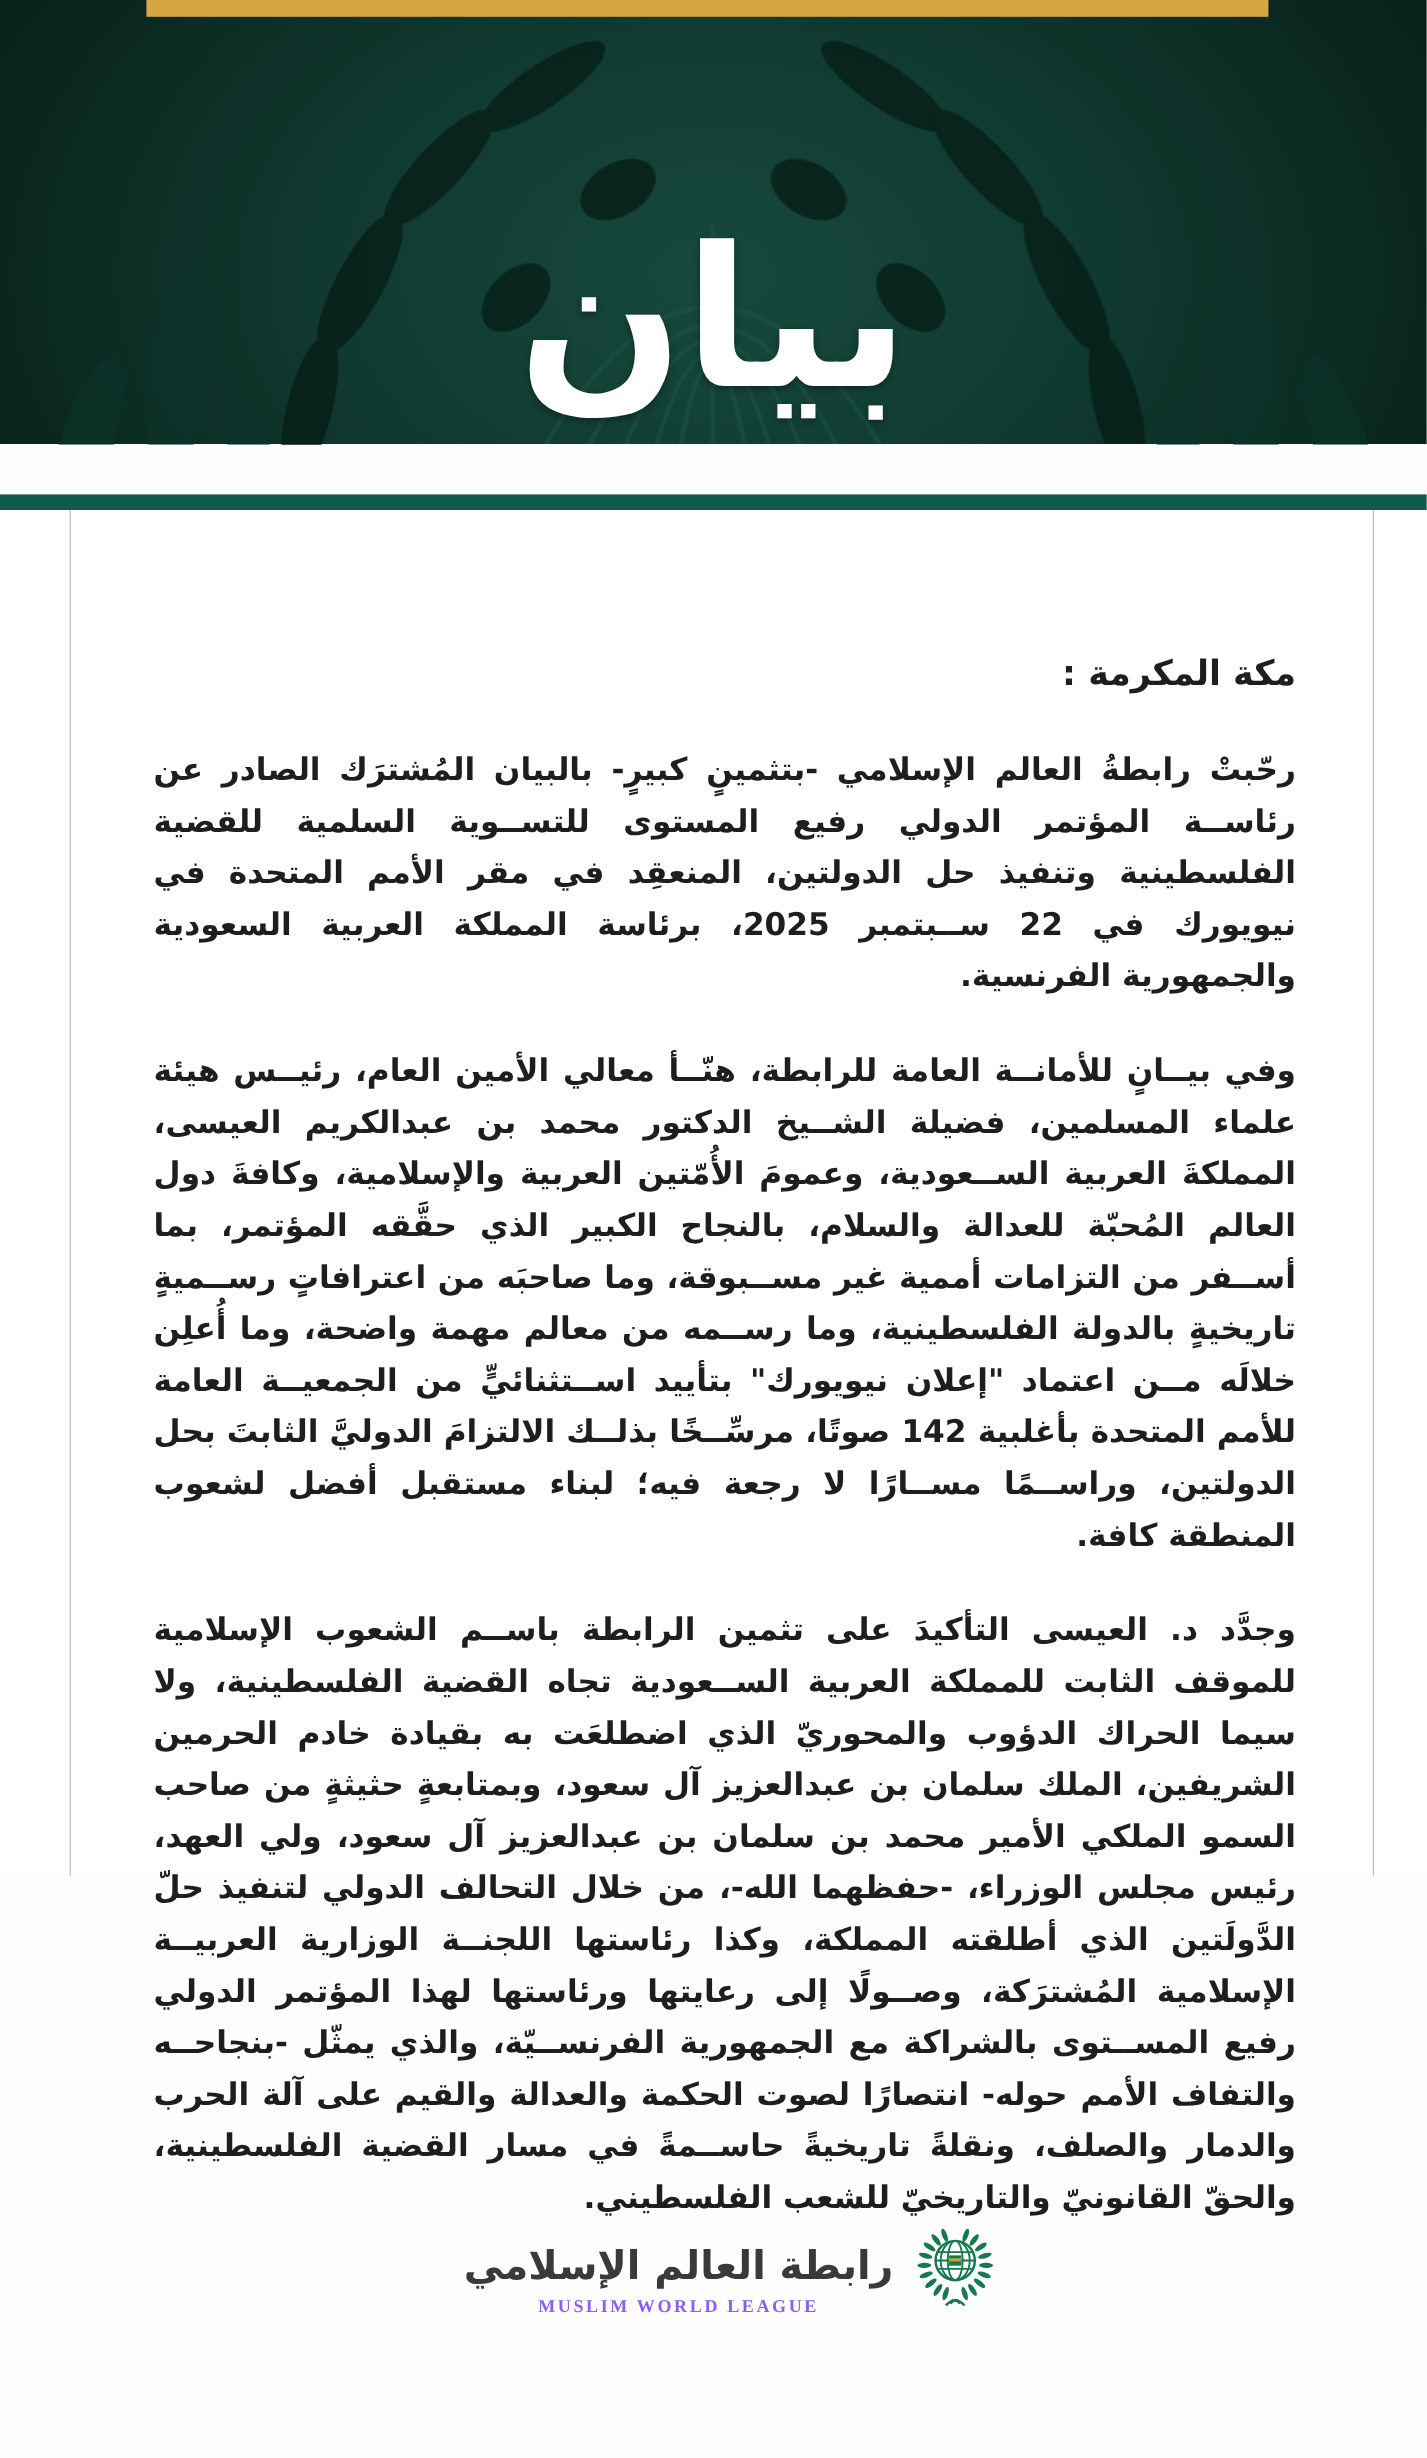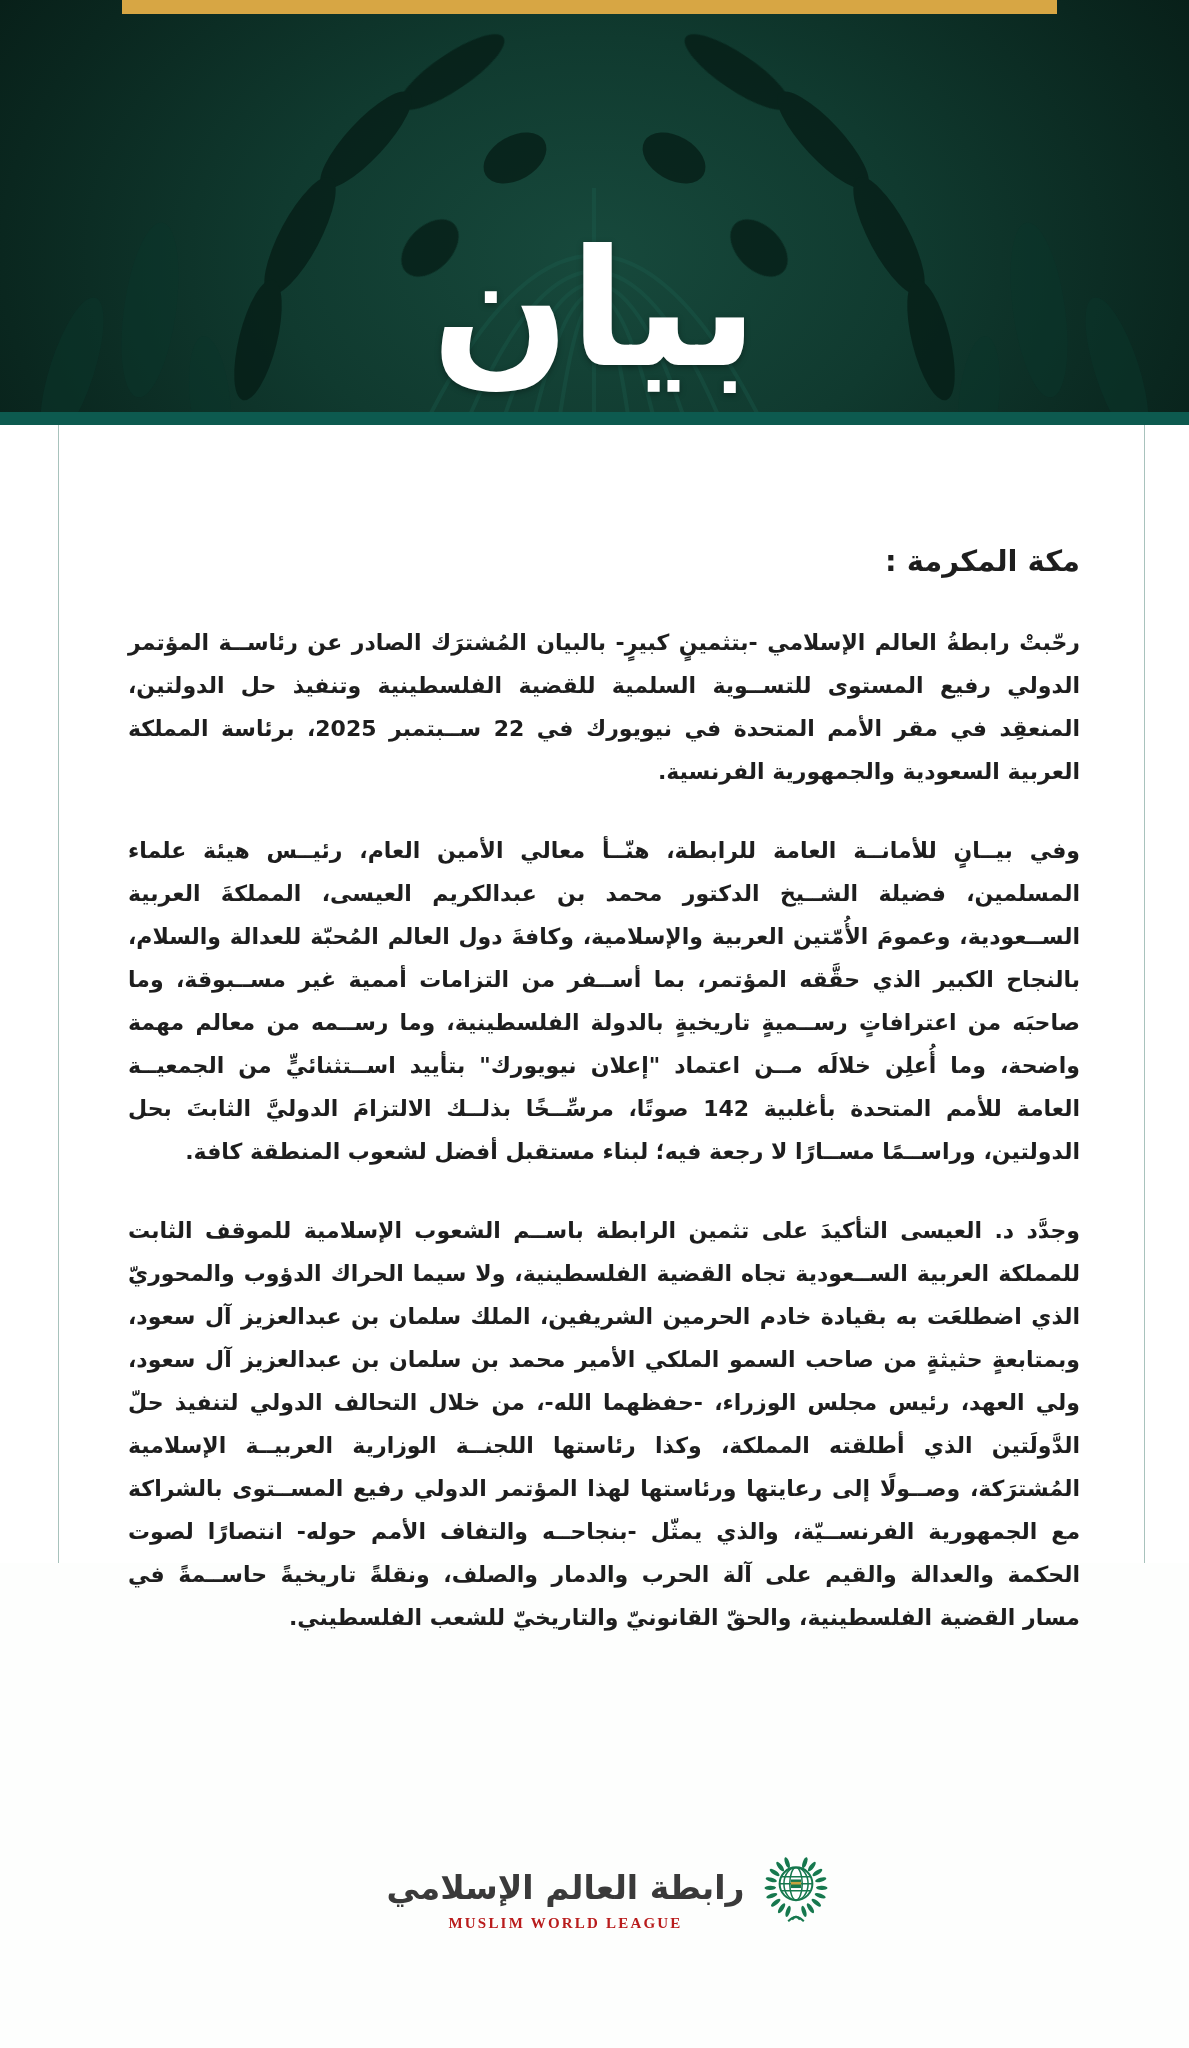"بيان" .hero { height: 412px -> 370px }
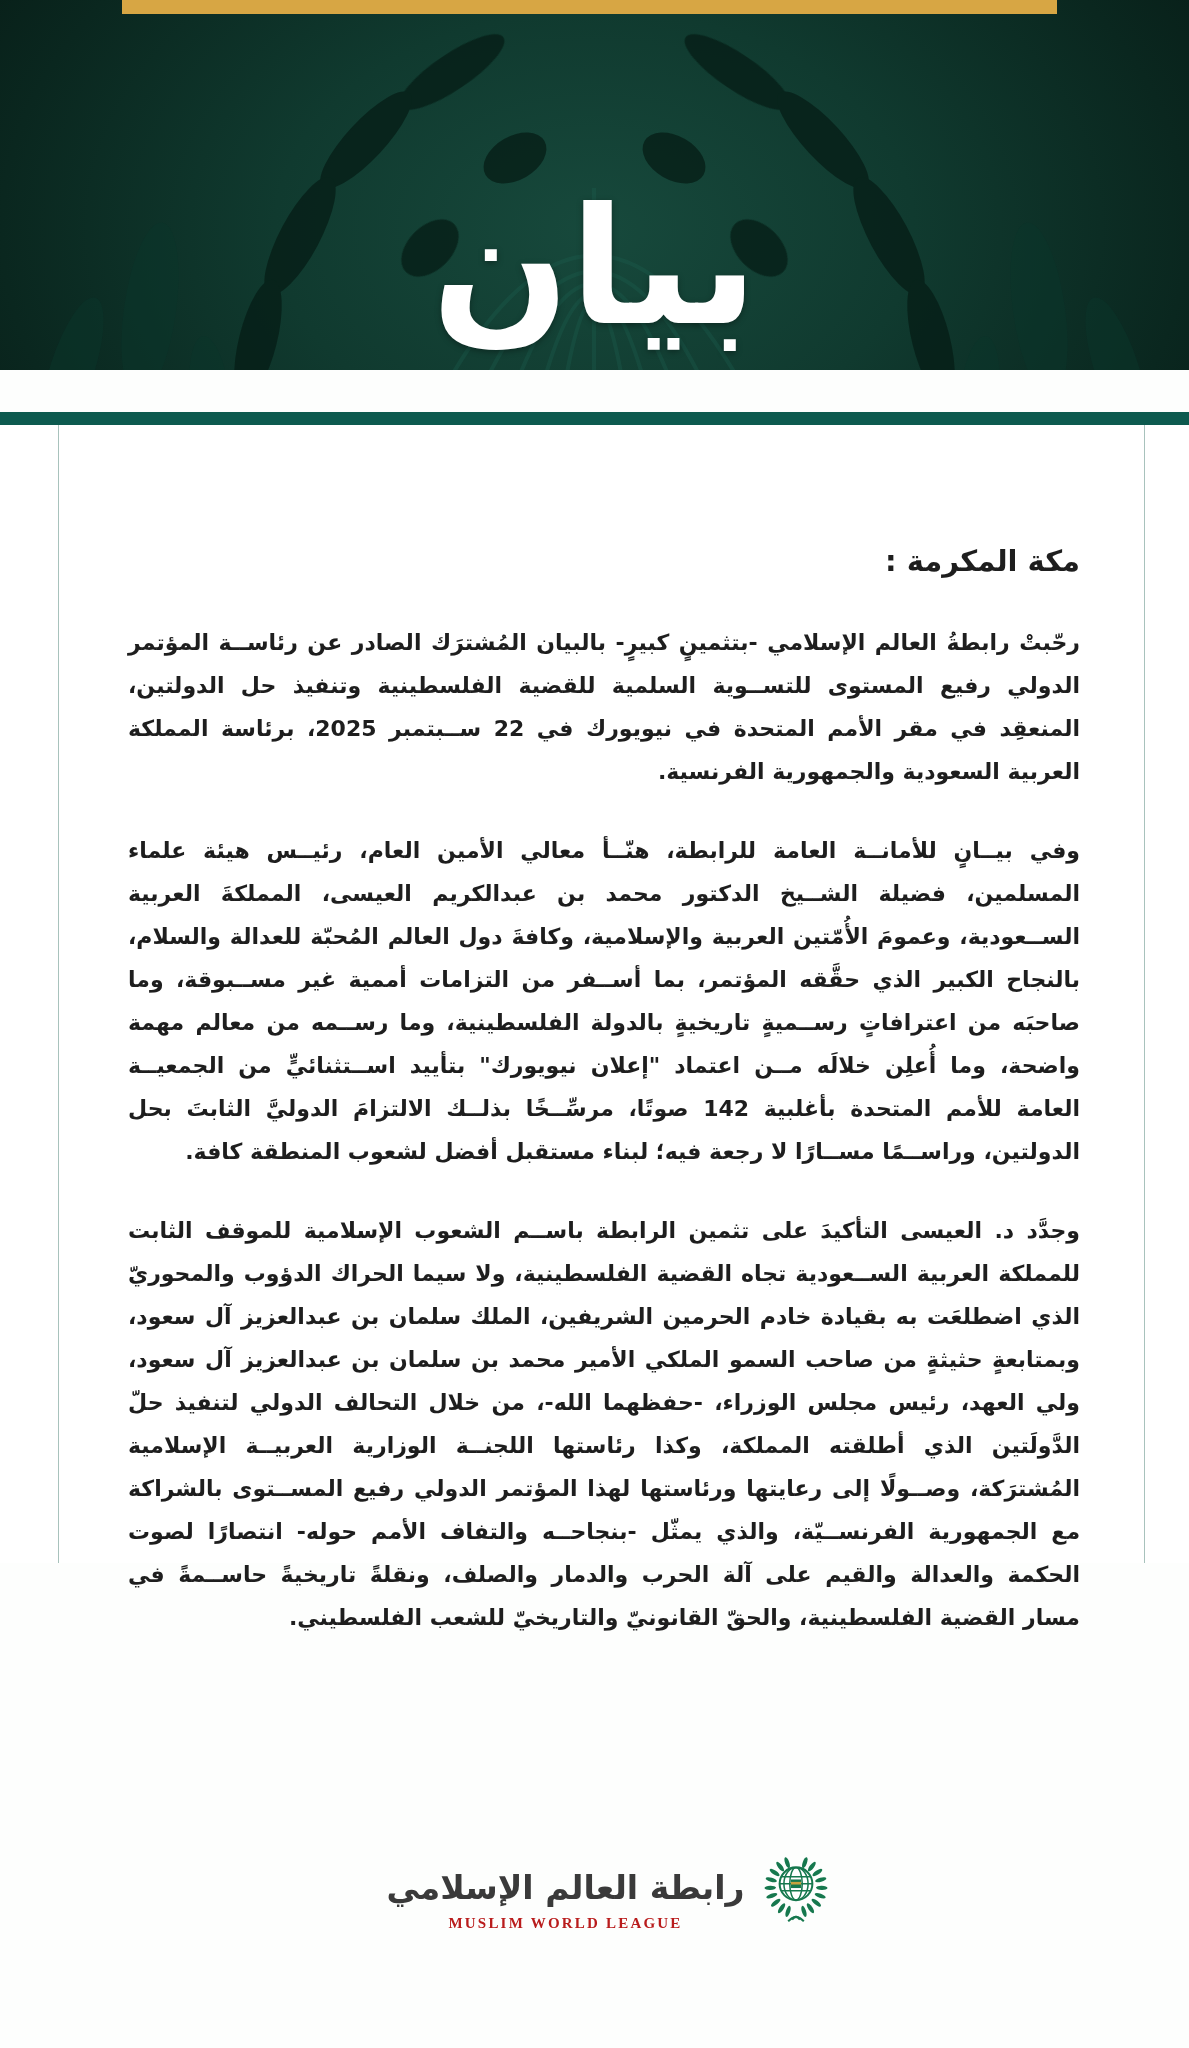"رحّبتْ رابطةُ العالم الإسلامي -بتثمينٍ" .body-par { font-size: 22px -> 26px }
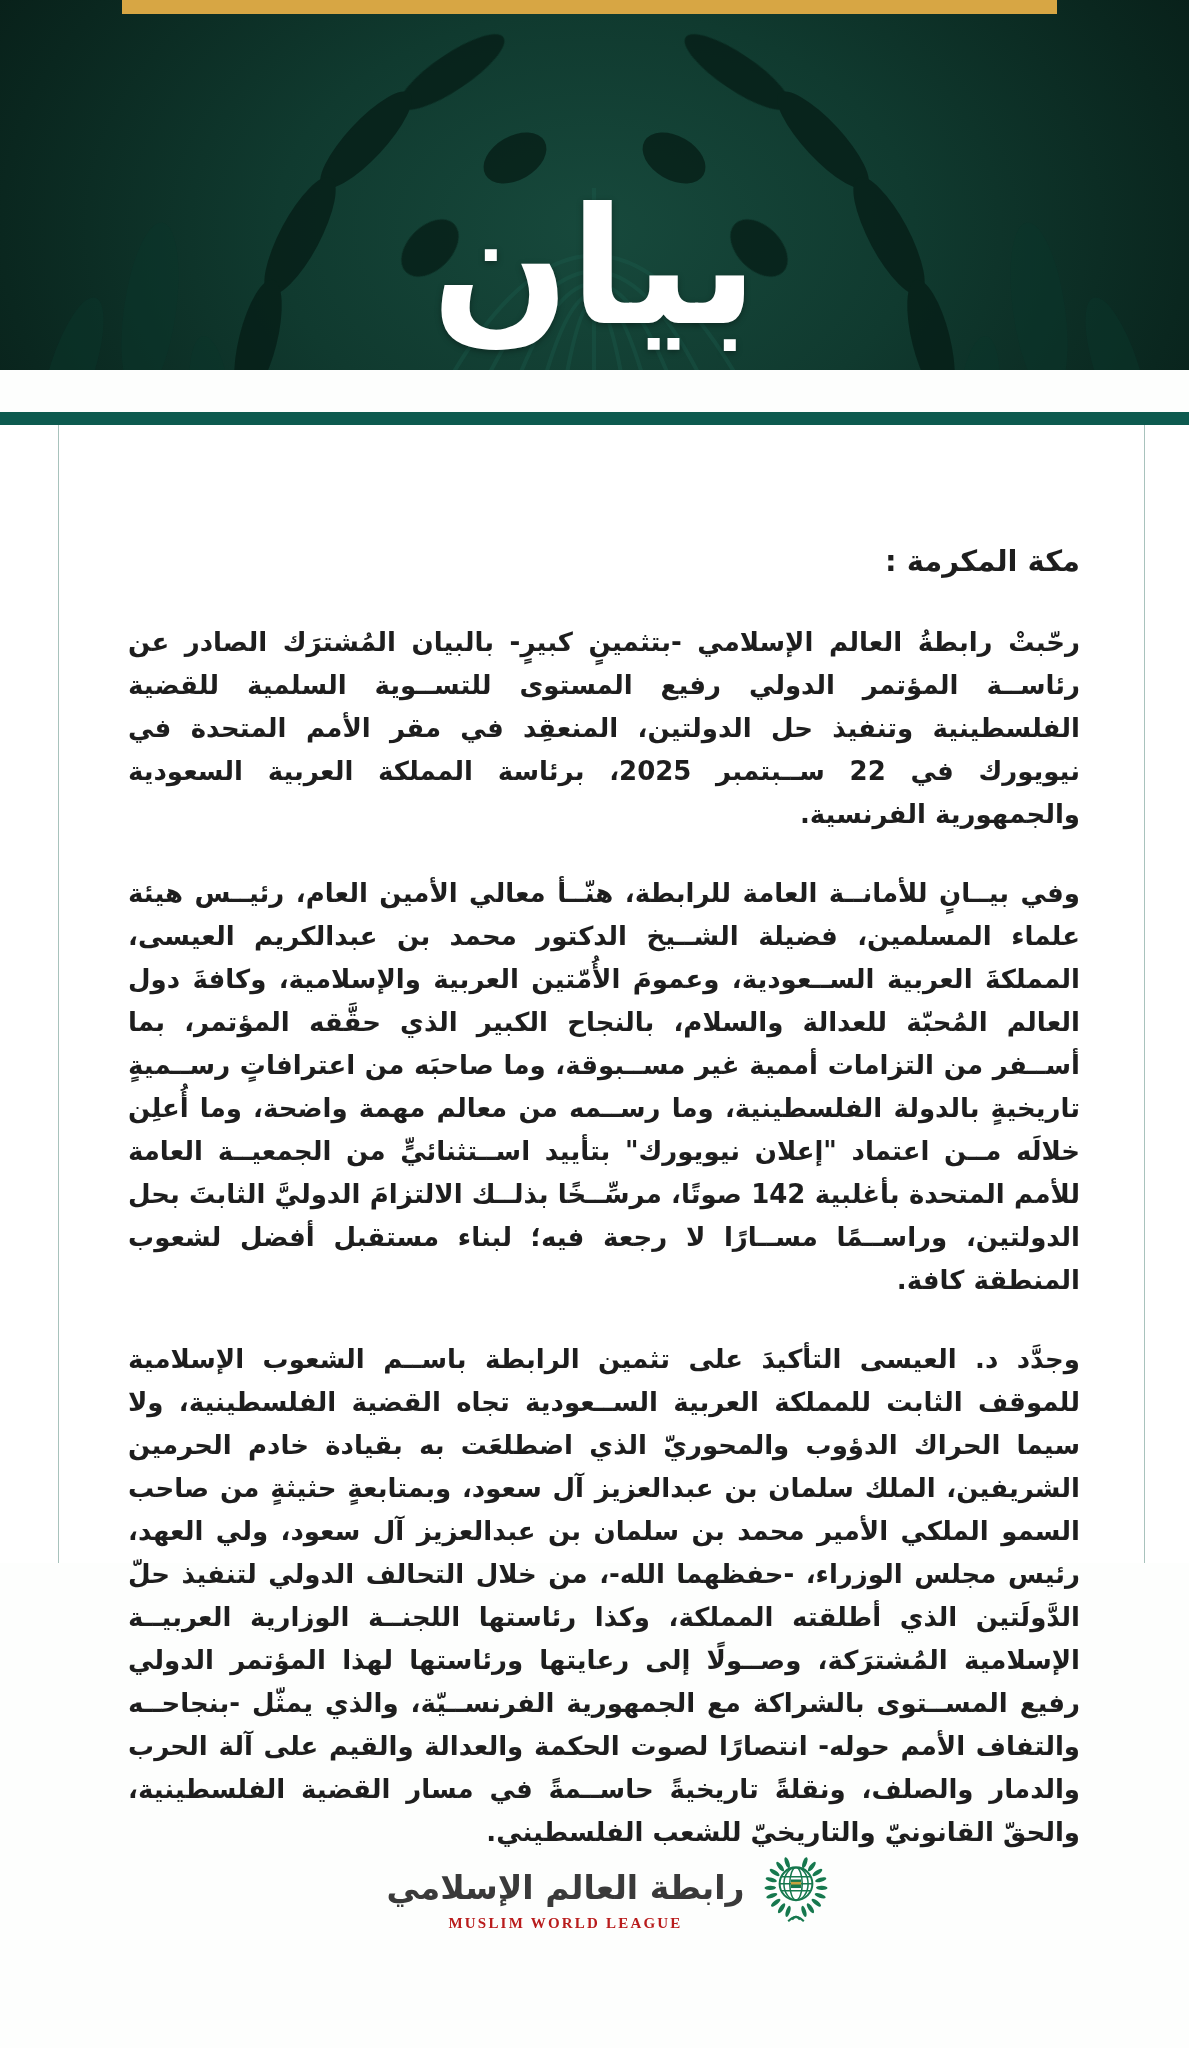"MUSLIM WORLD LEAGUE" .logo-english { color: #b91c1c -> #8b5cf6 }
